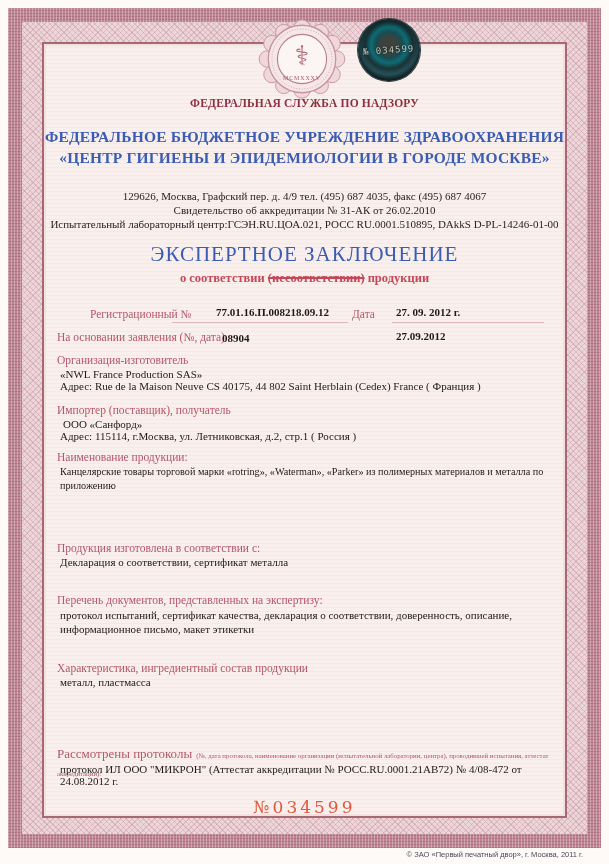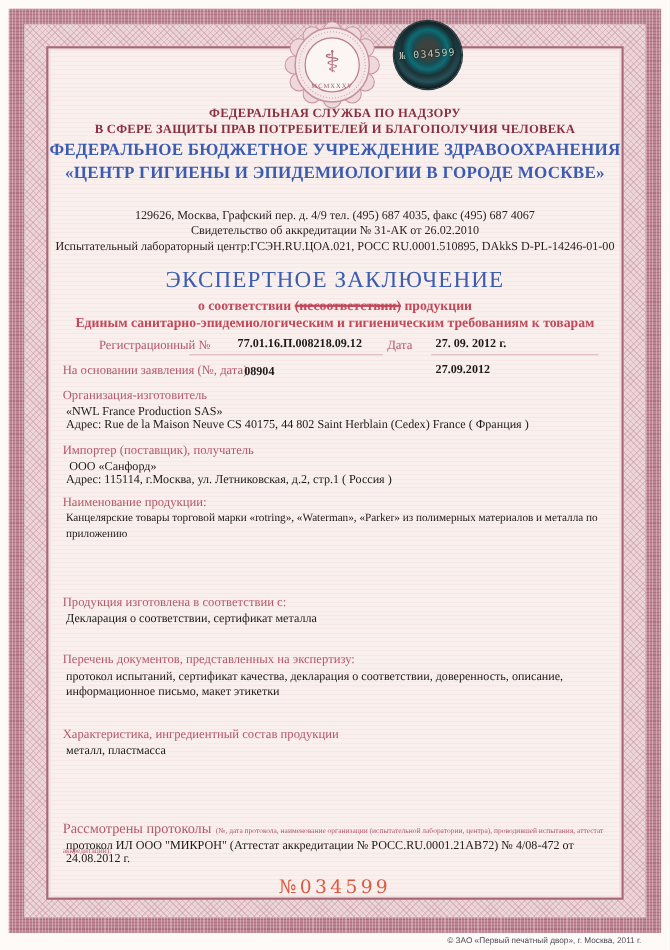"В СФЕРЕ ЗАЩИТЫ ПРАВ ПОТРЕБИТЕЛЕЙ" div.abs { html: <div>В СФЕРЕ ЗАЩИТЫ ПРАВ ПОТРЕБИТЕЛЕЙ И БЛАГОПОЛУЧИЯ ЧЕЛОВЕКА</div> -> none }
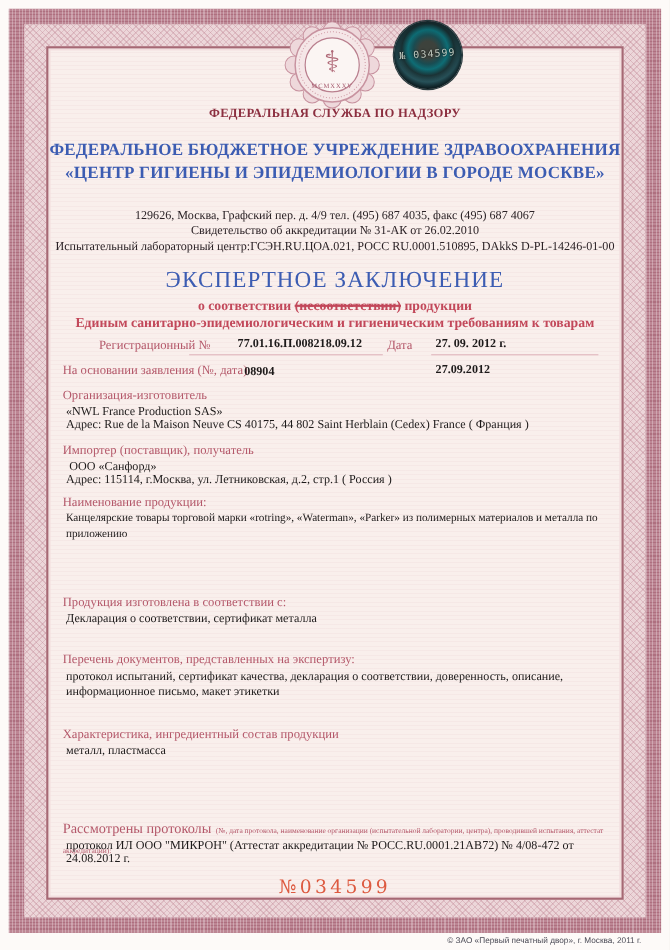"Единым санитарно-эпидемиологическим и" div.abs { html: <div>Единым санитарно-эпидемиологическим и гигиеническим требованиям к товарам</div> -> none }
